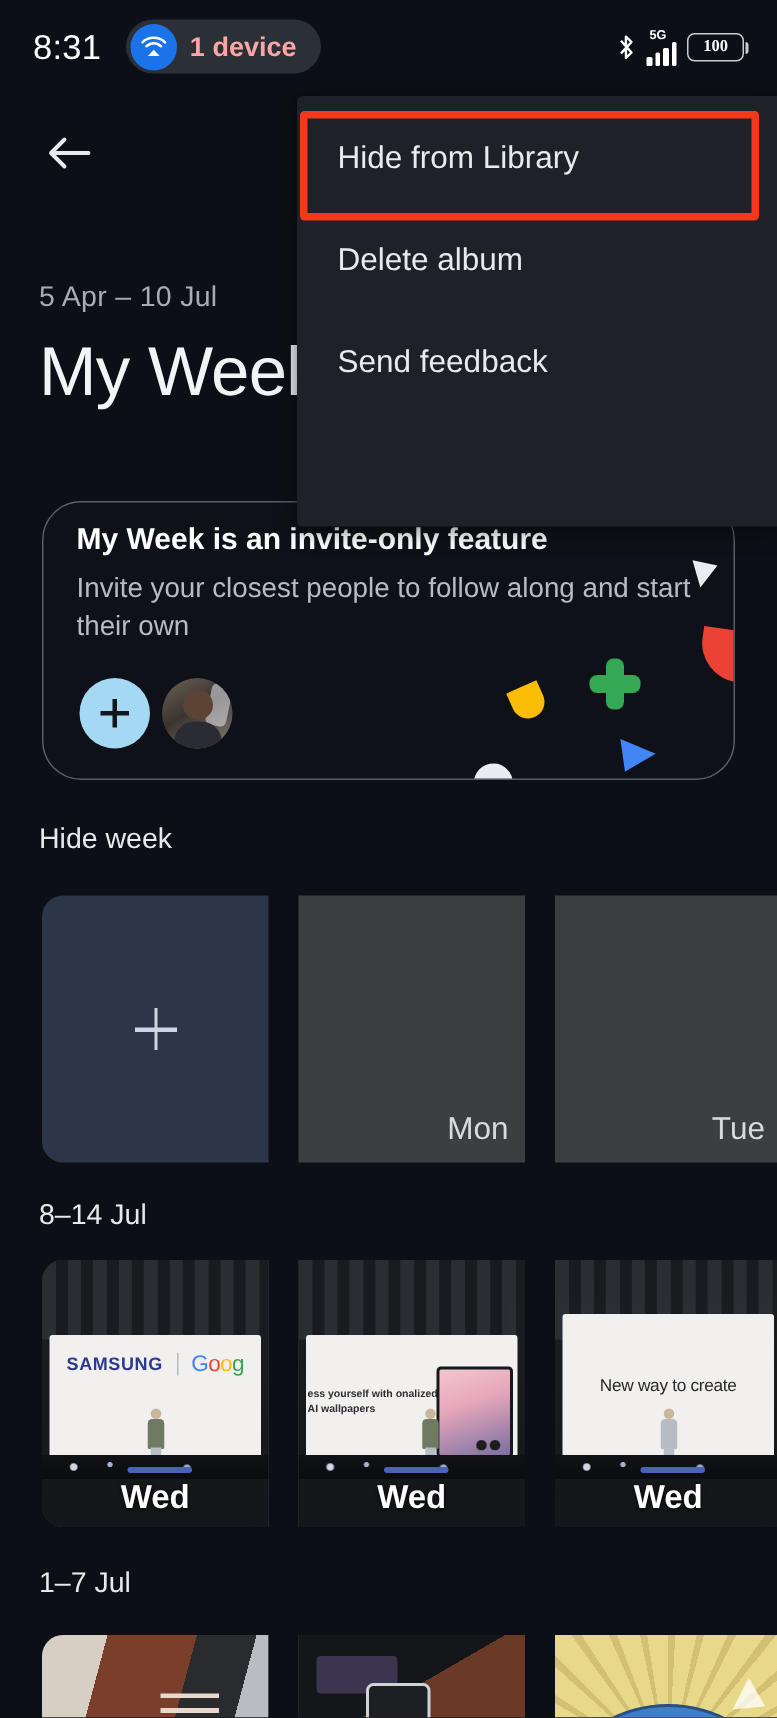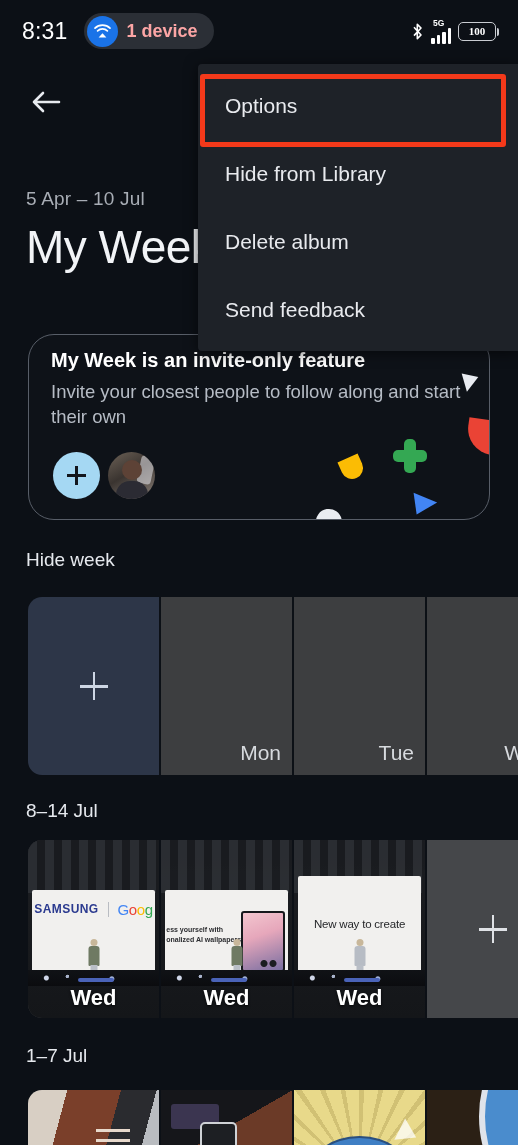"Options" div.menu-item { html: <div>Options</div> -> none }
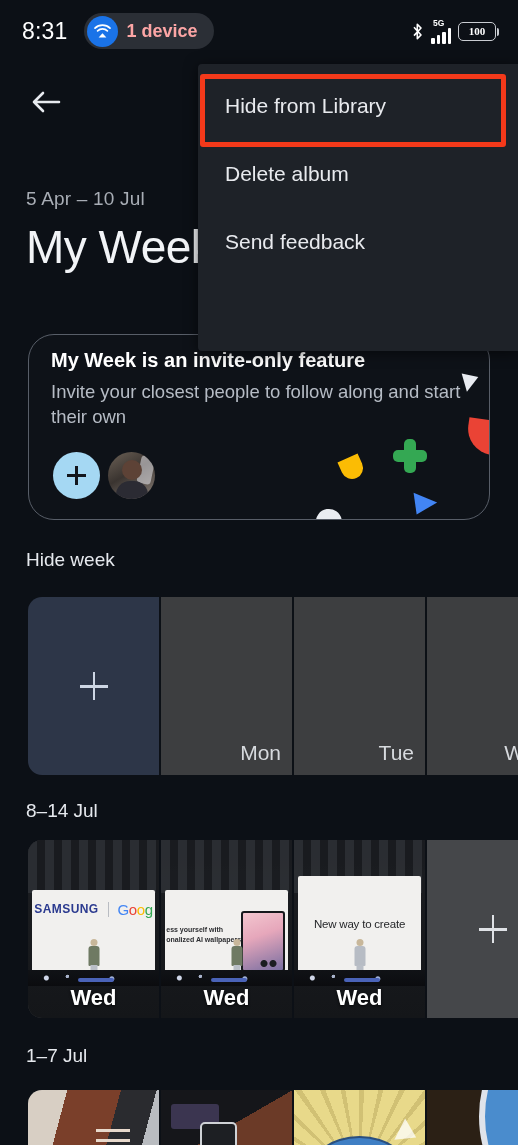"Mon" .tile { margin-right: 2px -> 20px; width: 131px -> 151px }
